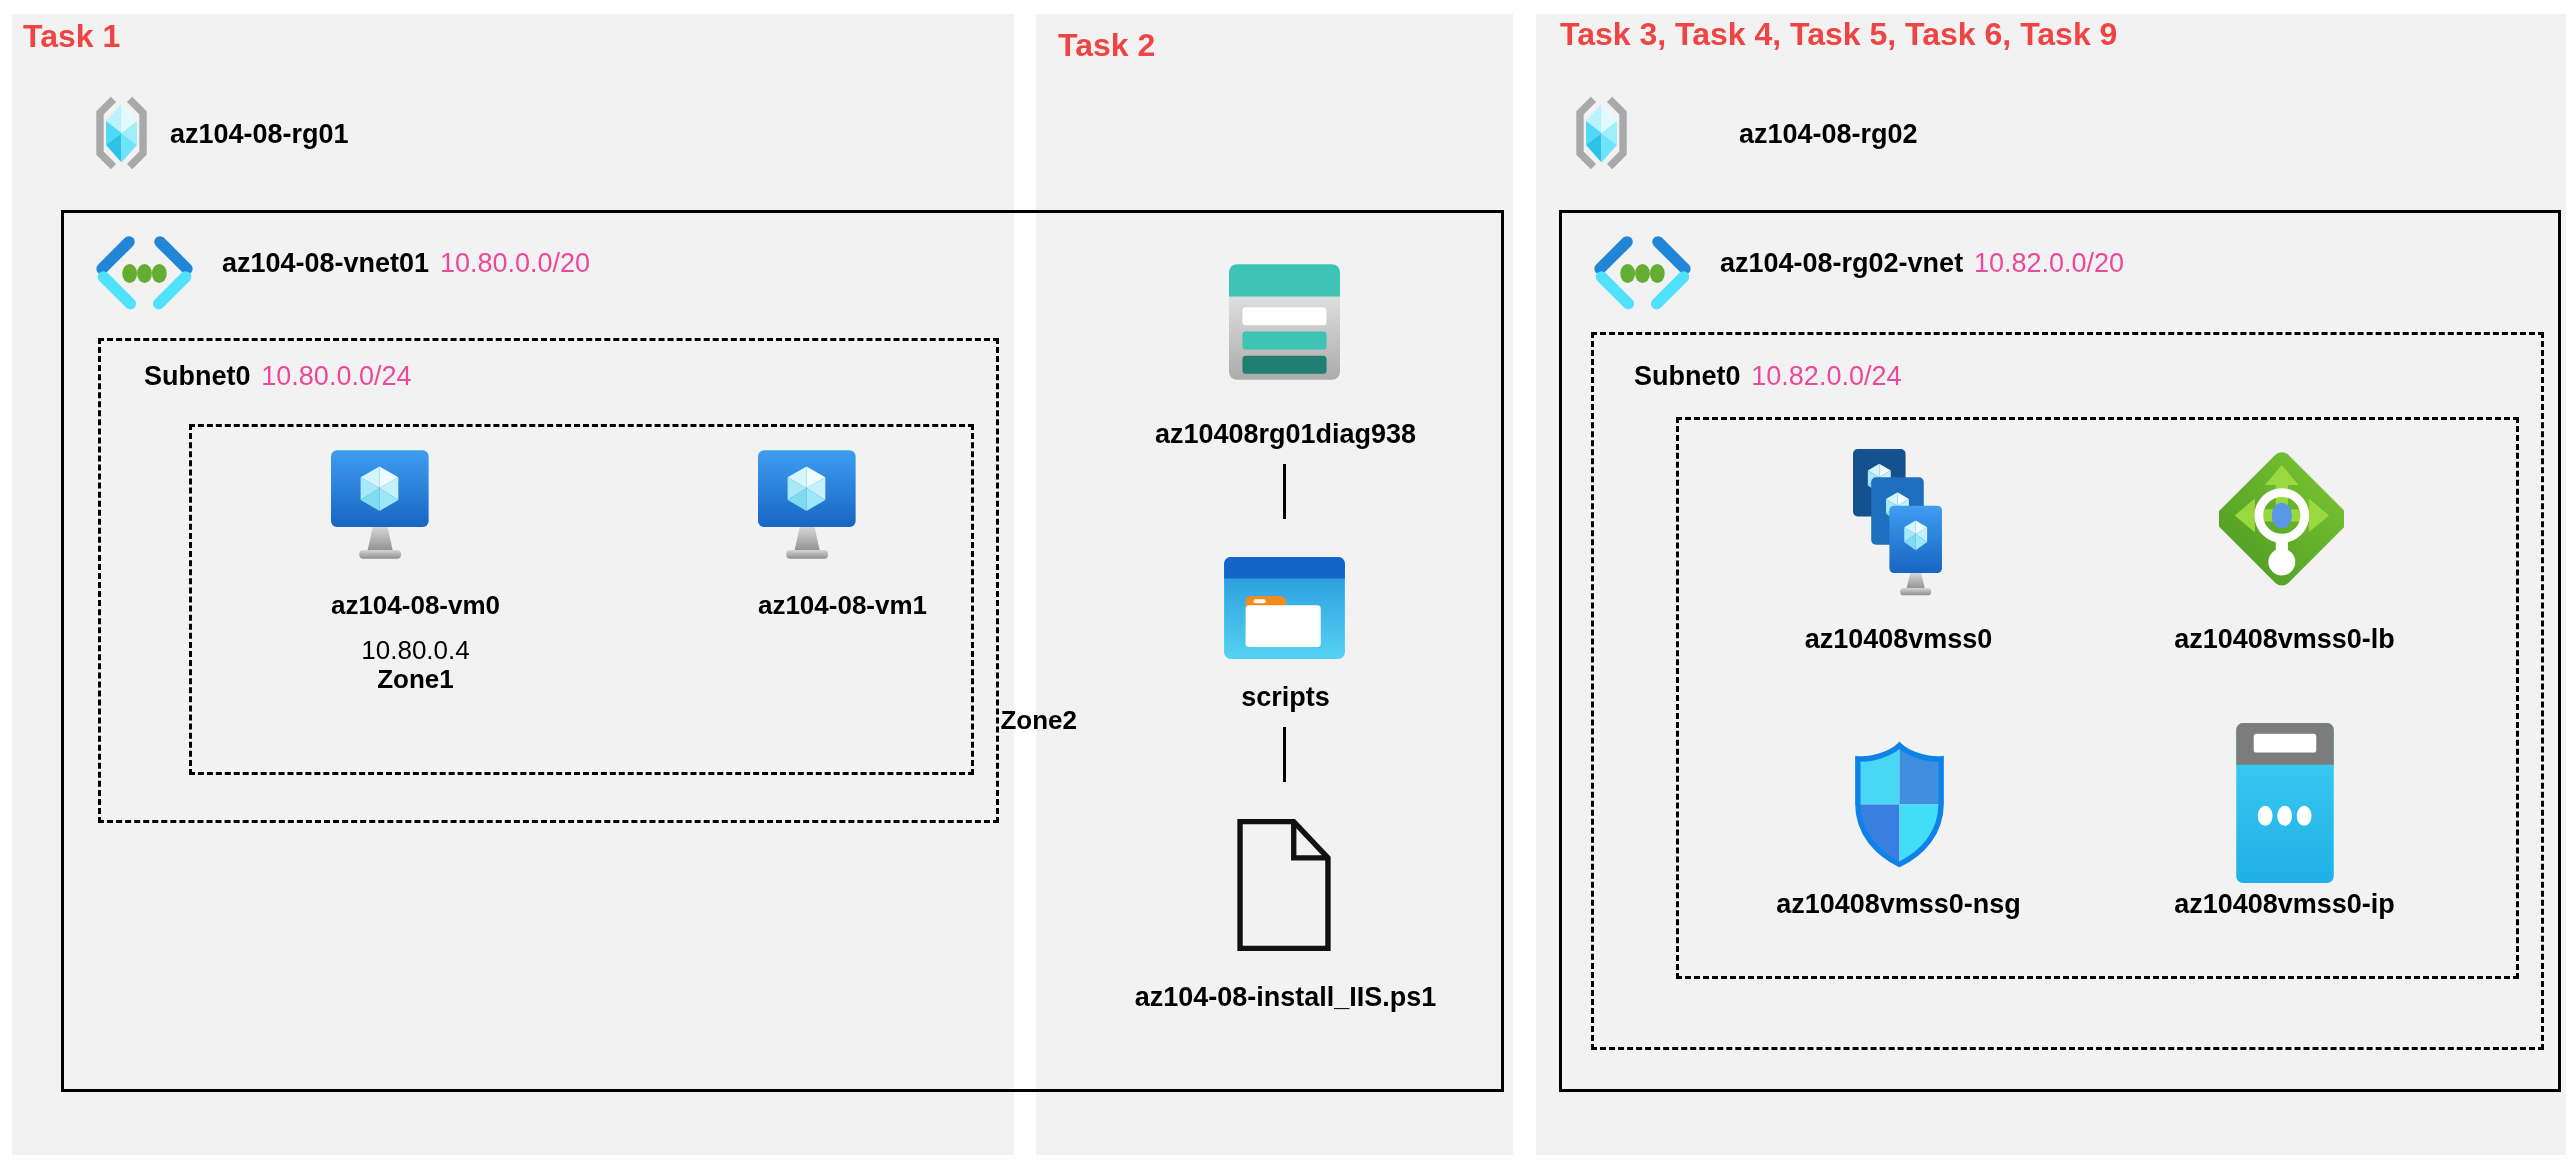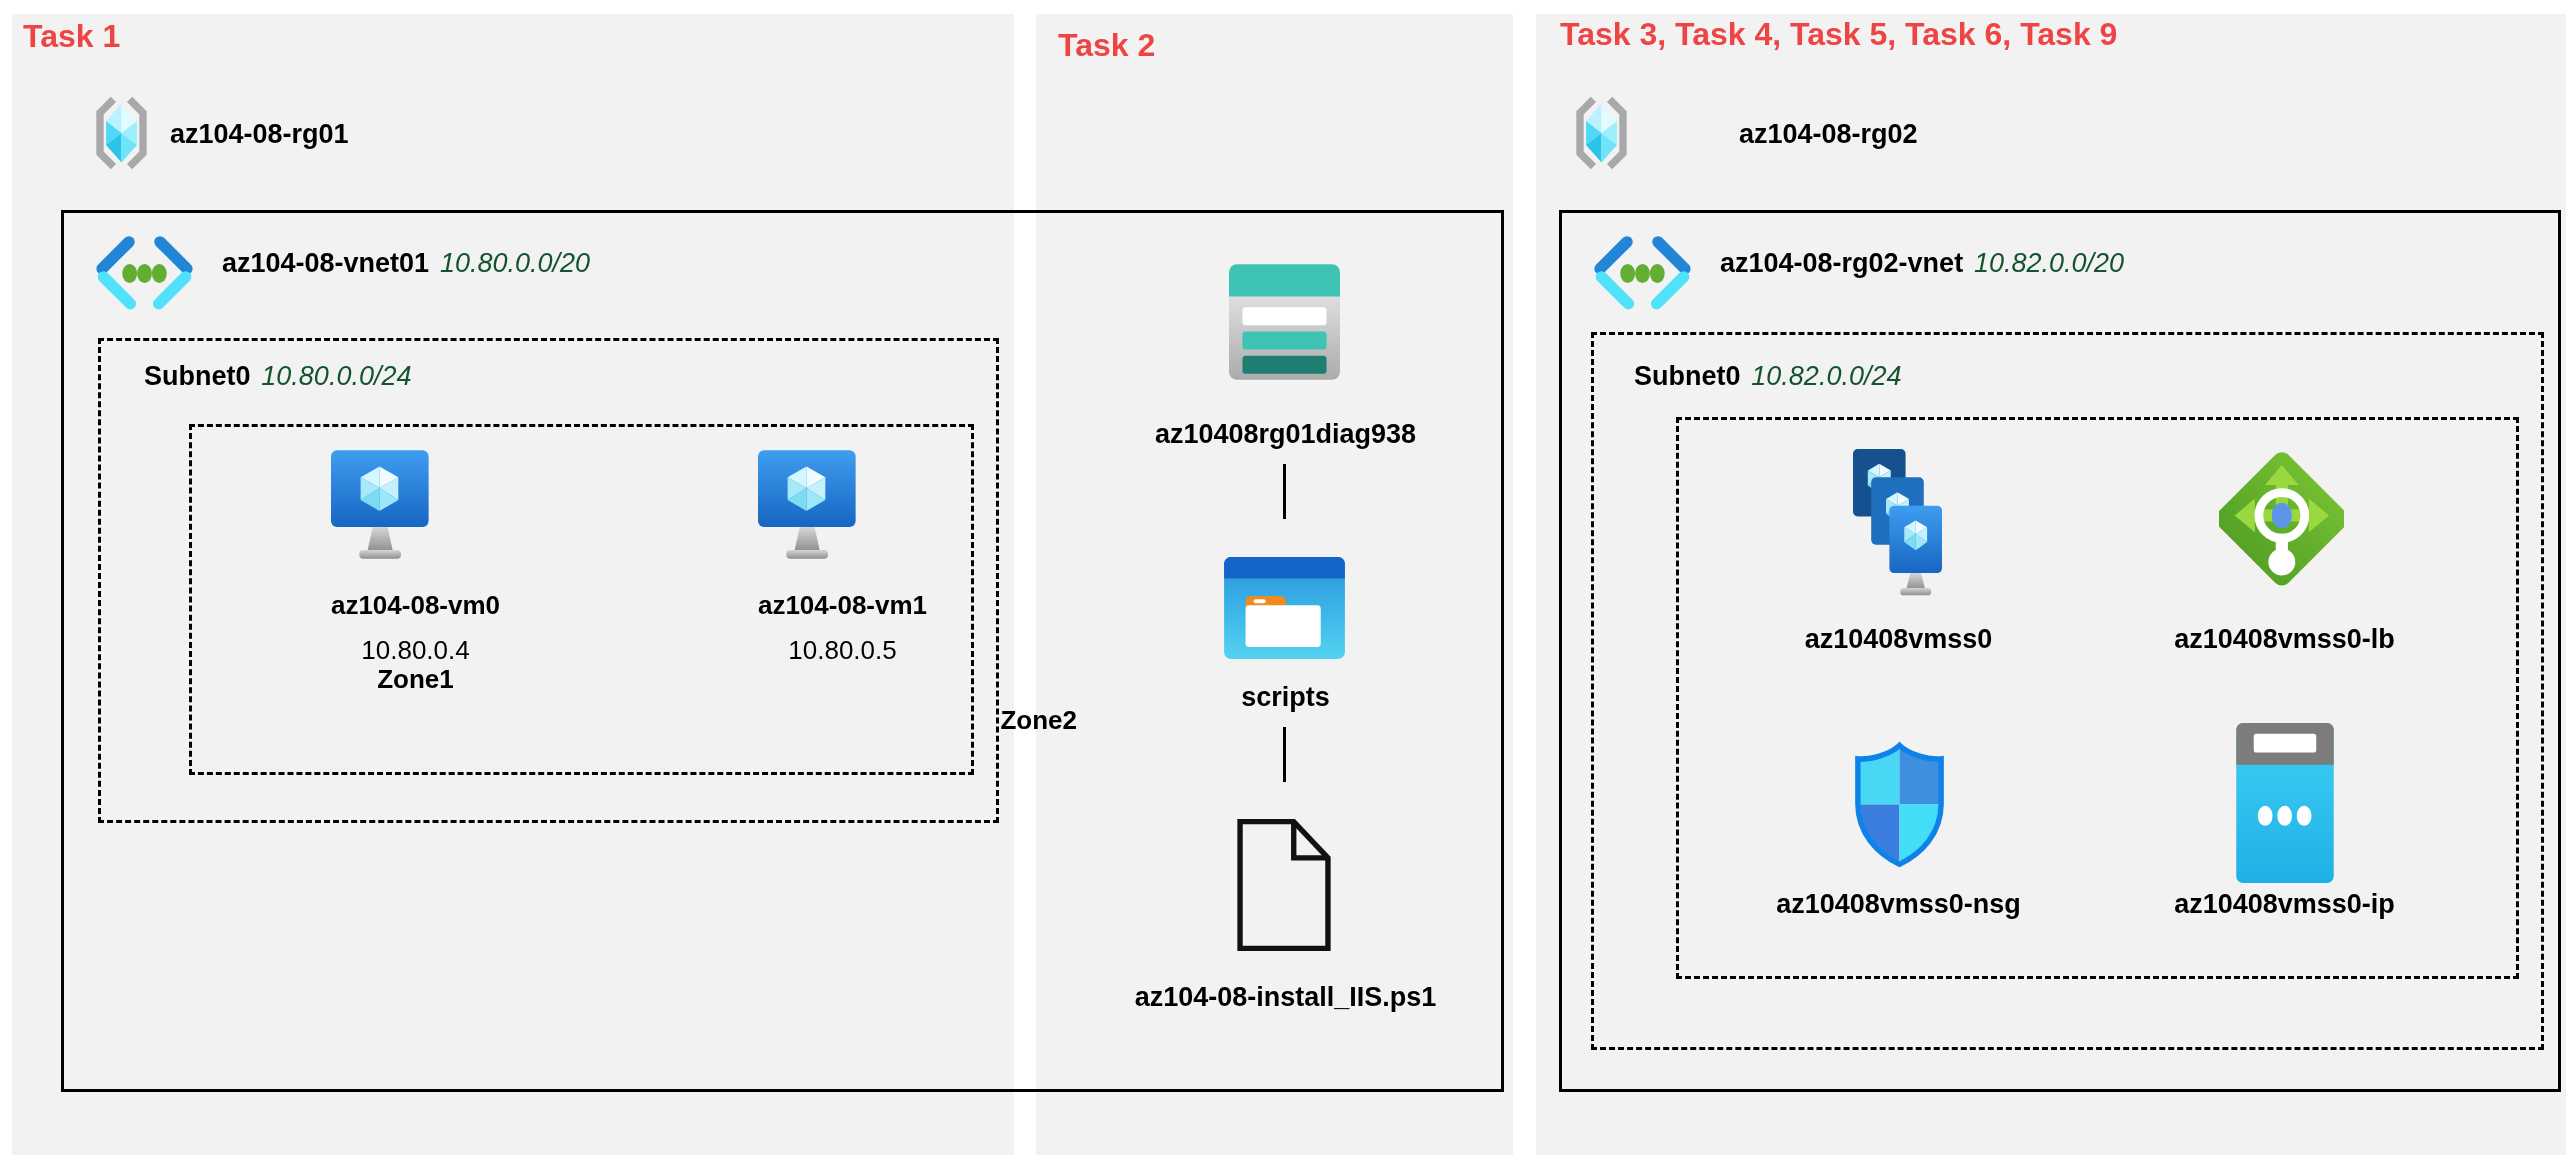"10.80.0.0/20" .lbl .cidr { color: #14532d -> #ec4899; font-style: italic -> none }
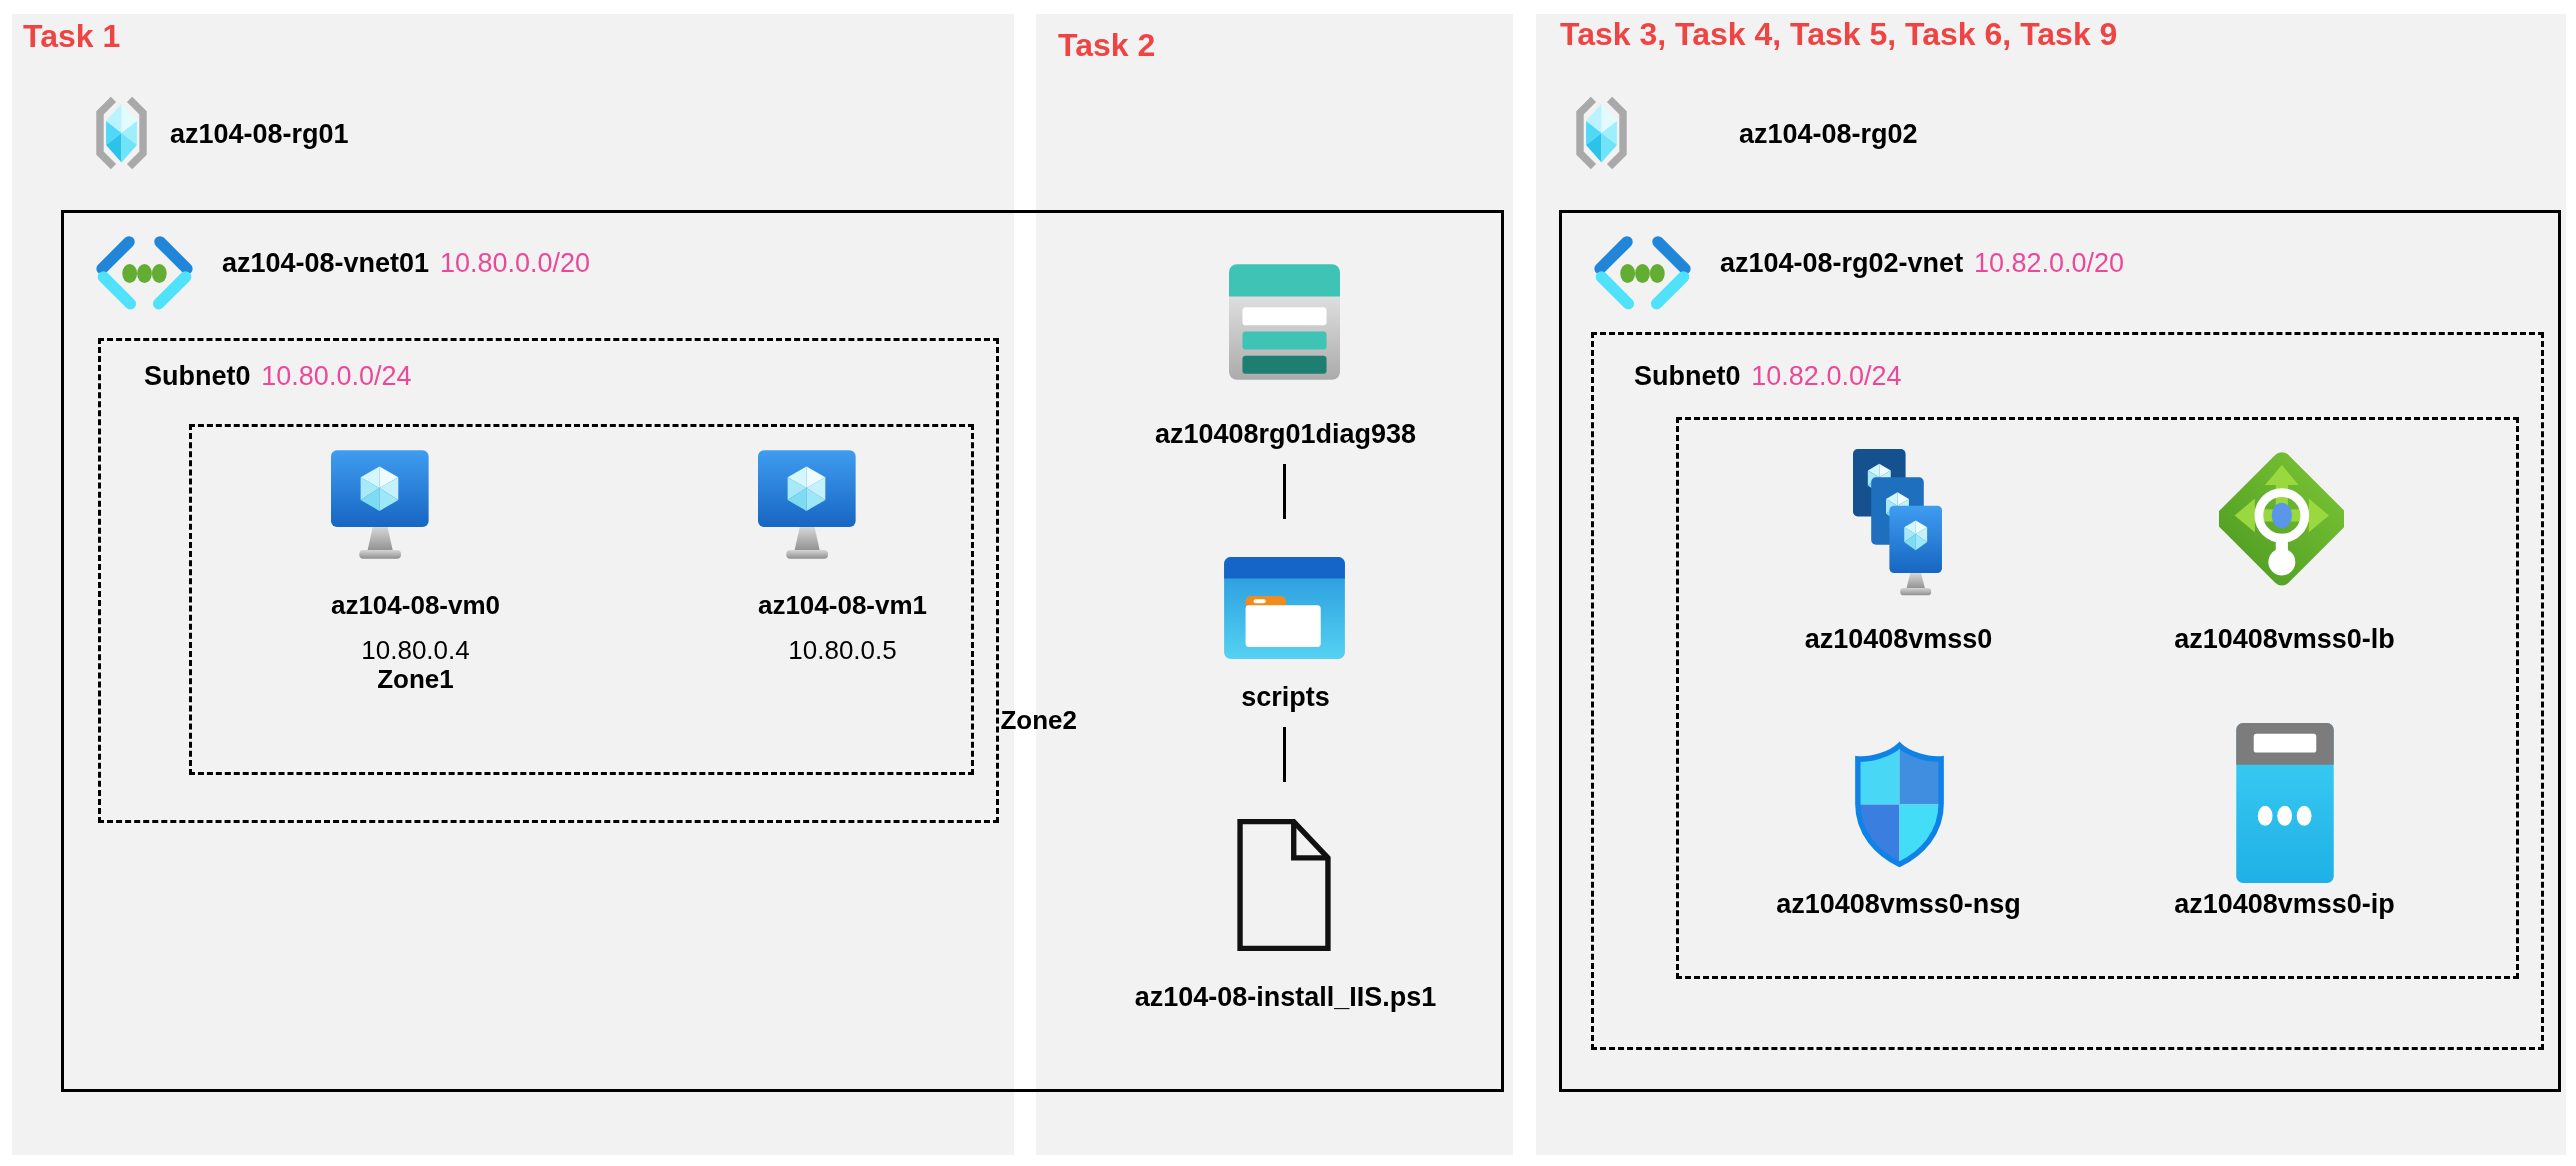"10.80.0.5" div.node-label { html: <div>10.80.0.5</div> -> none }
